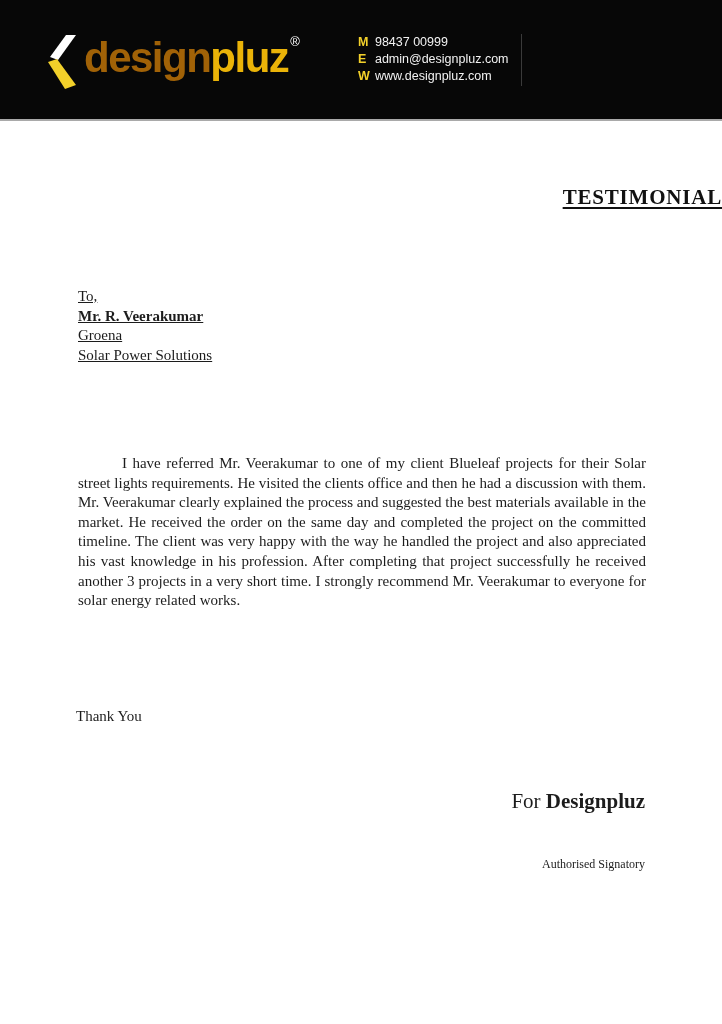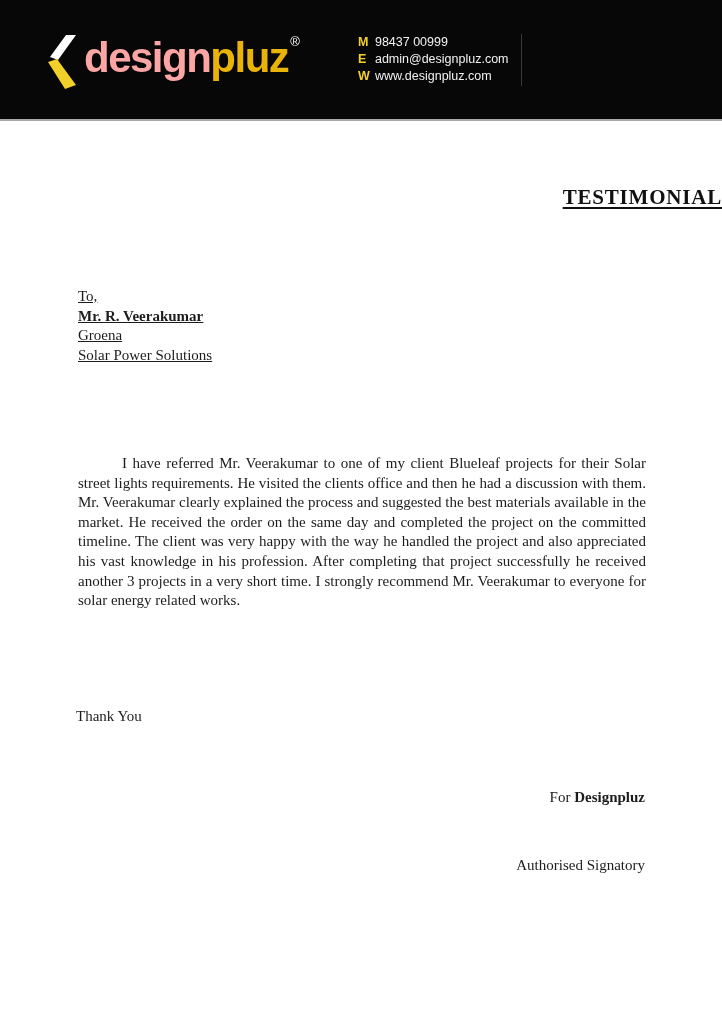"design" .logo-white { color: #fca5a5 -> #a16207 }
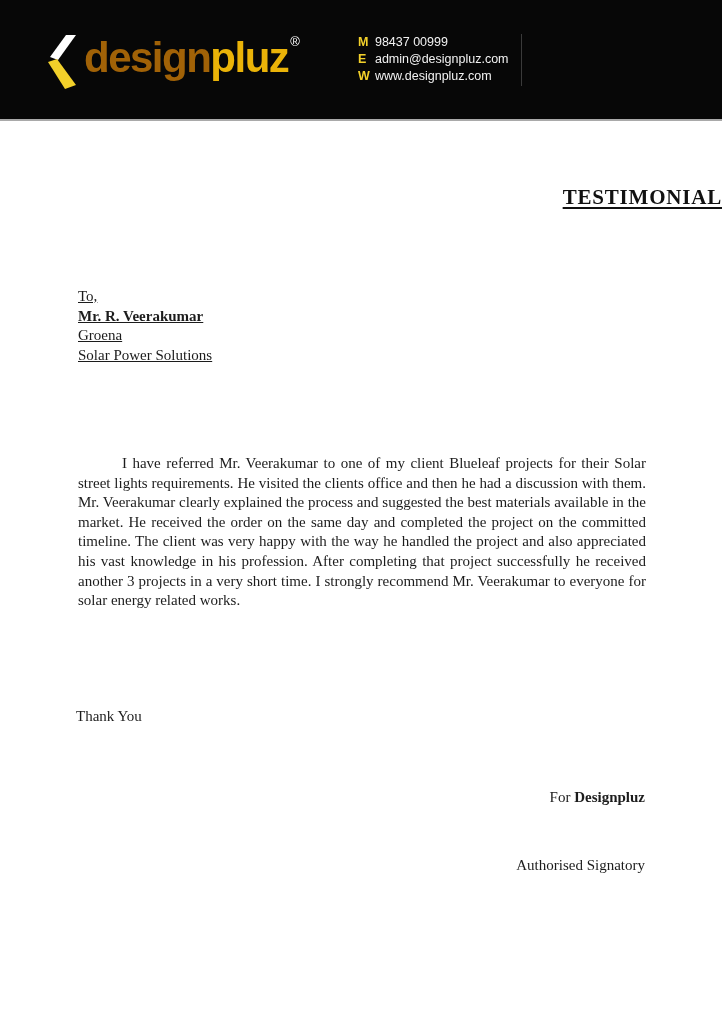"For Designpluz" .sign-for { font-size: 15px -> 21px }
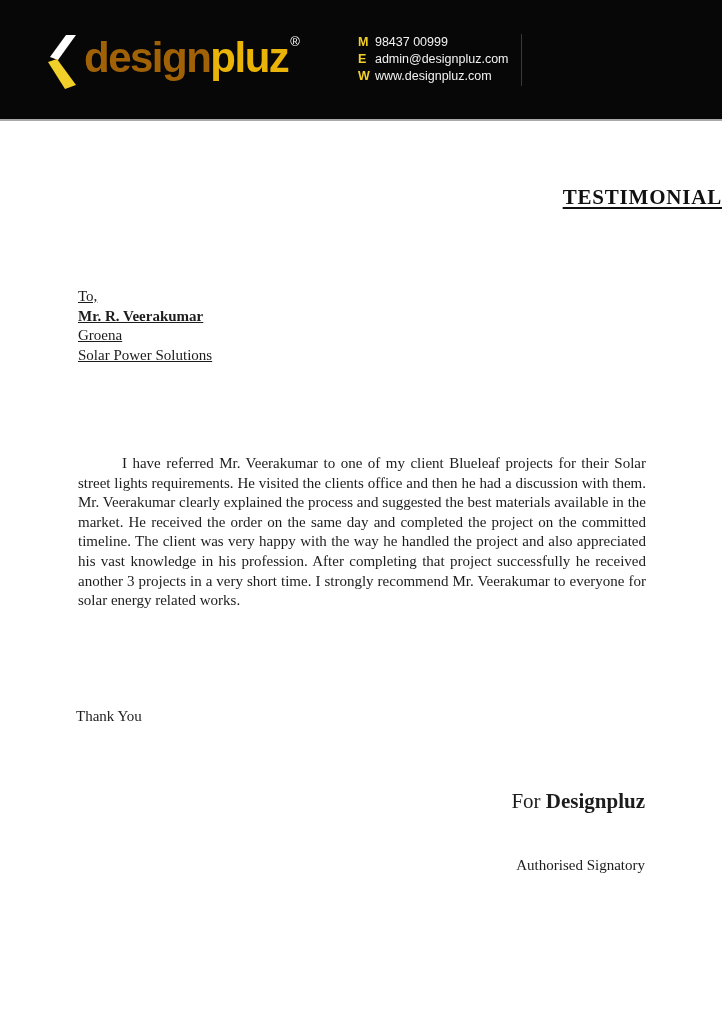"Authorised Signatory" .sign-role { font-size: 15px -> 12px }
